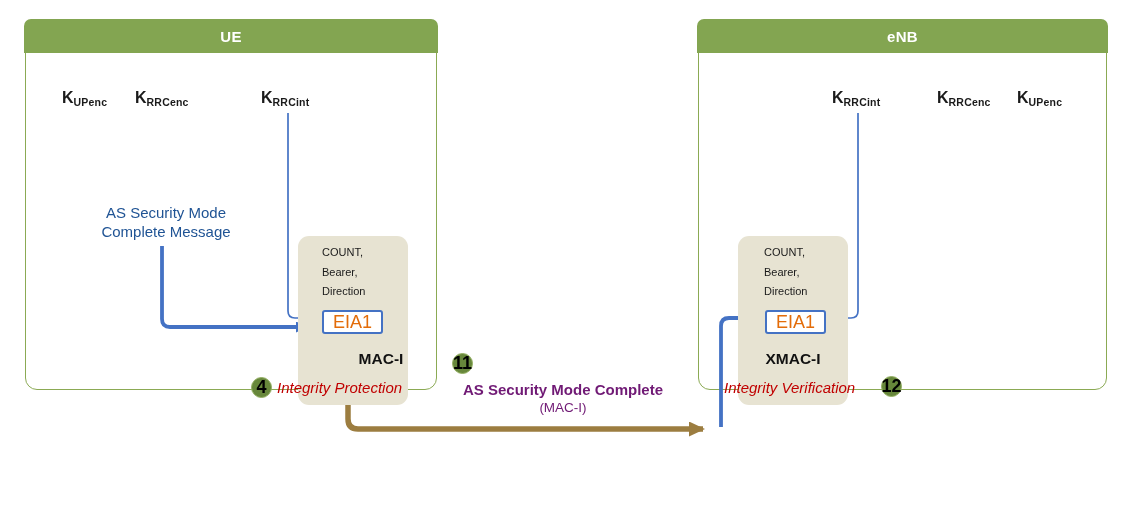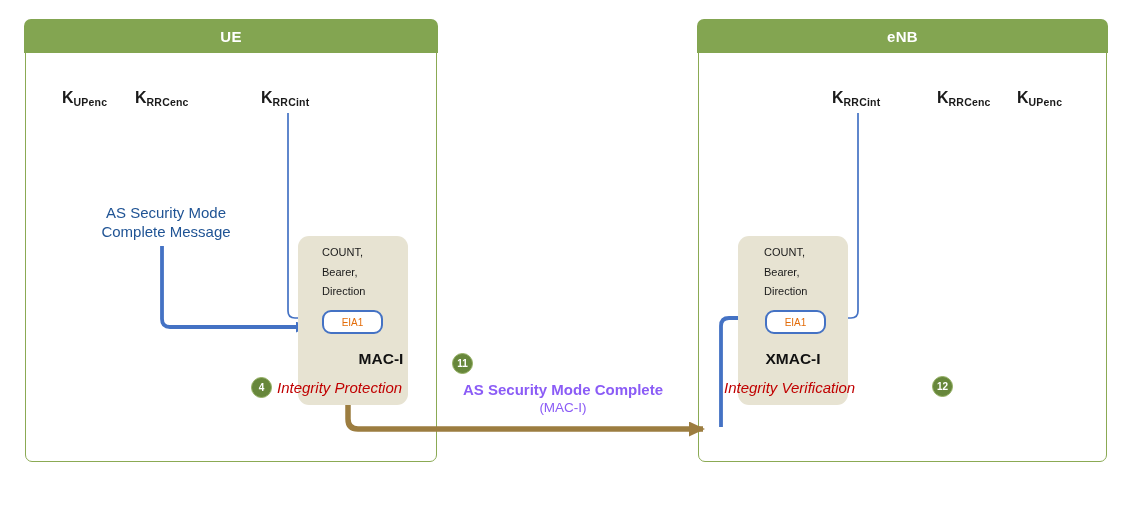"UE" .node-box { border-radius: 7px -> 12px; height: 442px -> 370px }
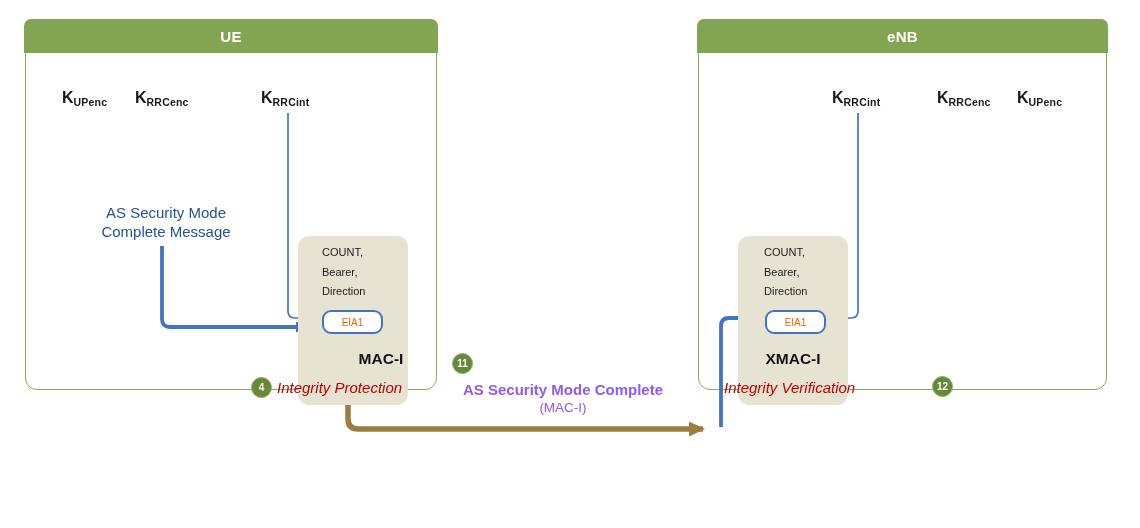"EIA1" .algo { border-radius: 9px -> 3px; font-size: 10px -> 18px }
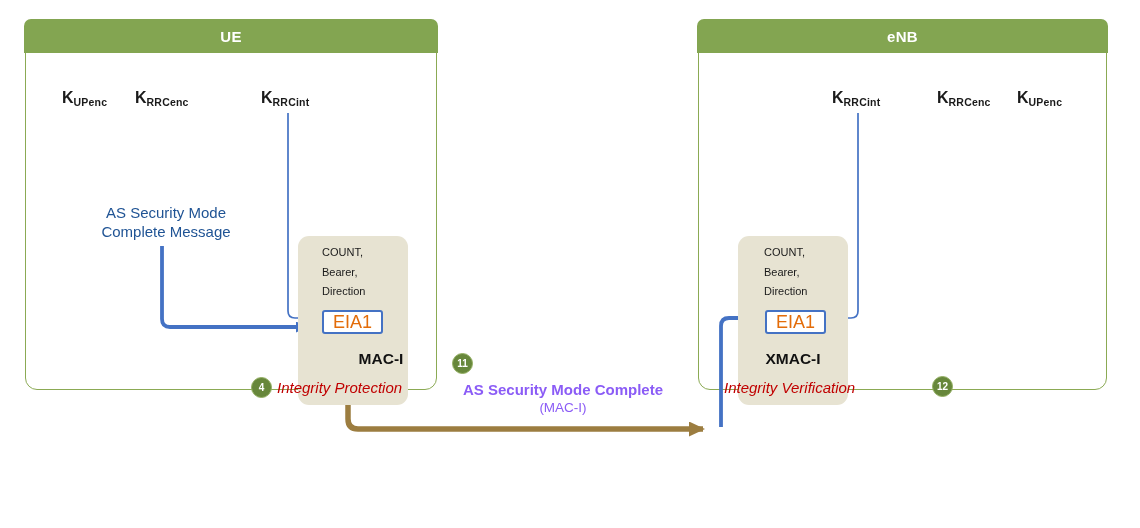"11" .badge { color: #ffffff -> #000000; font-size: 10px -> 18px }
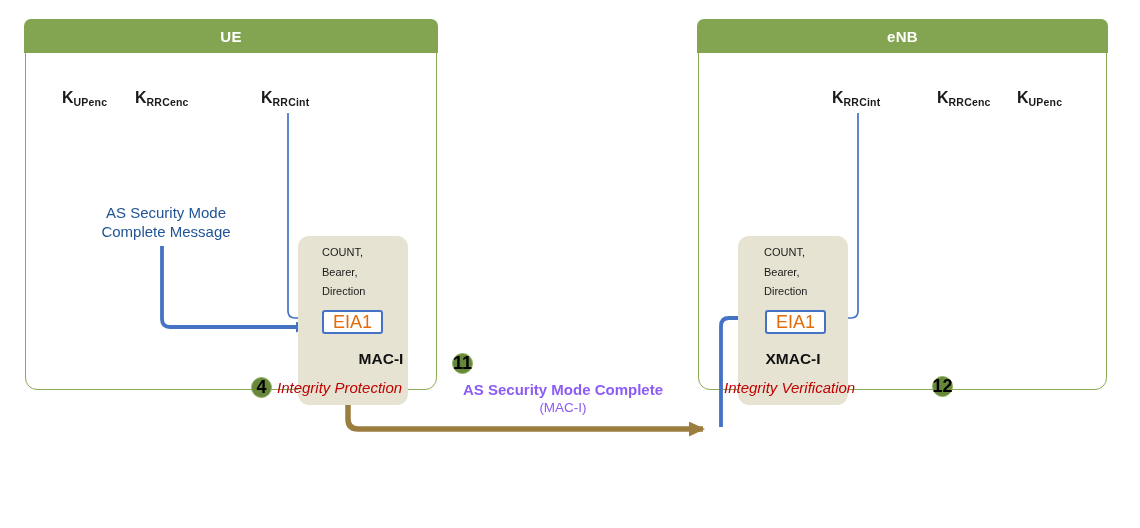"AS Security Mode Complete" .transfer { color: #8b5cf6 -> #701a75 }
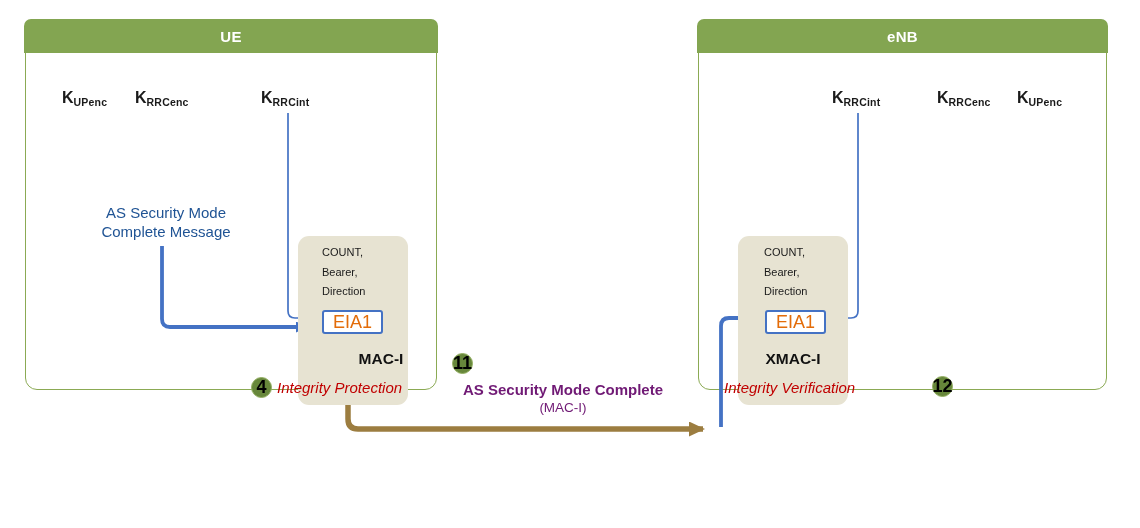"12" div.abs { left: 932px -> 881px }
